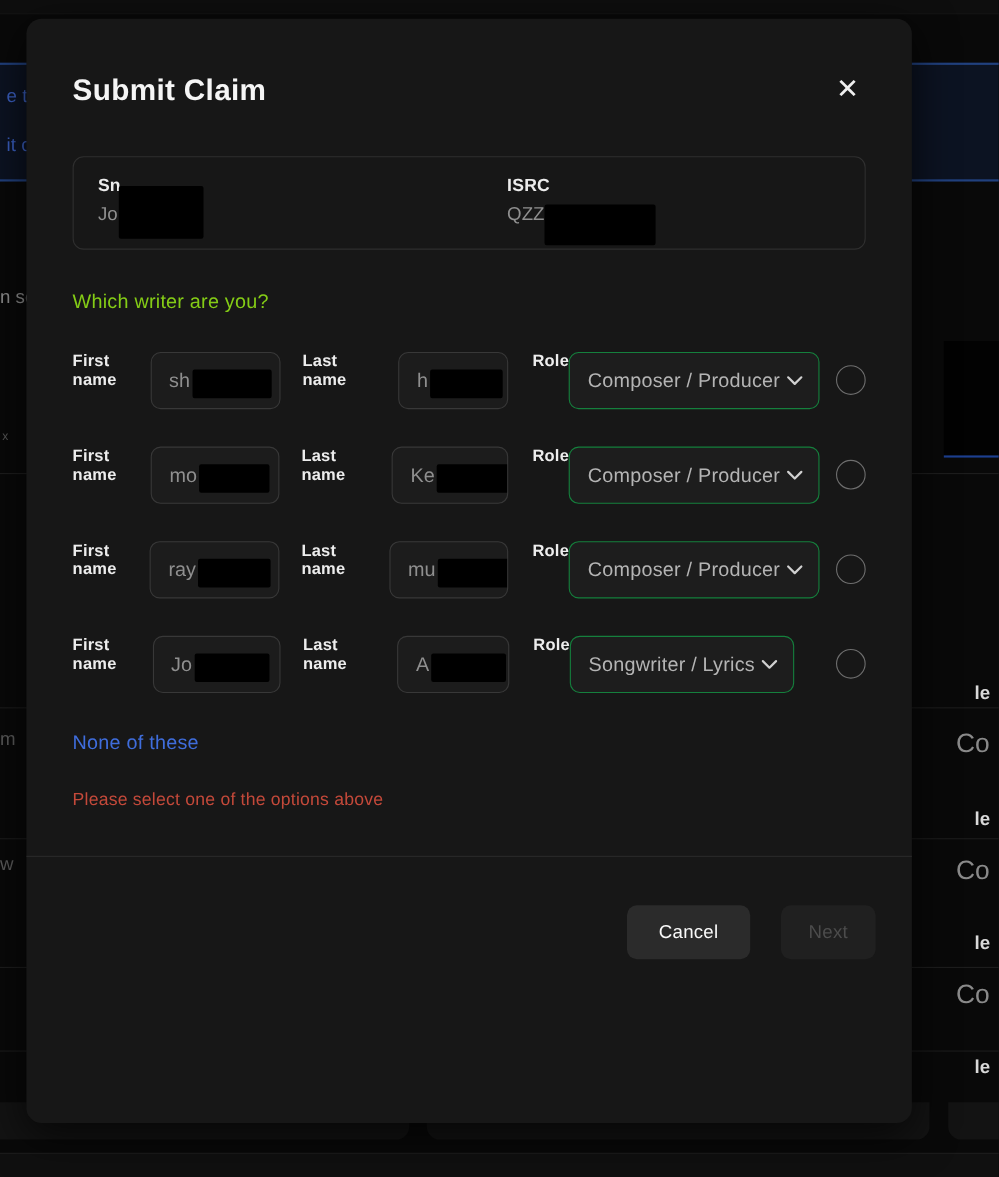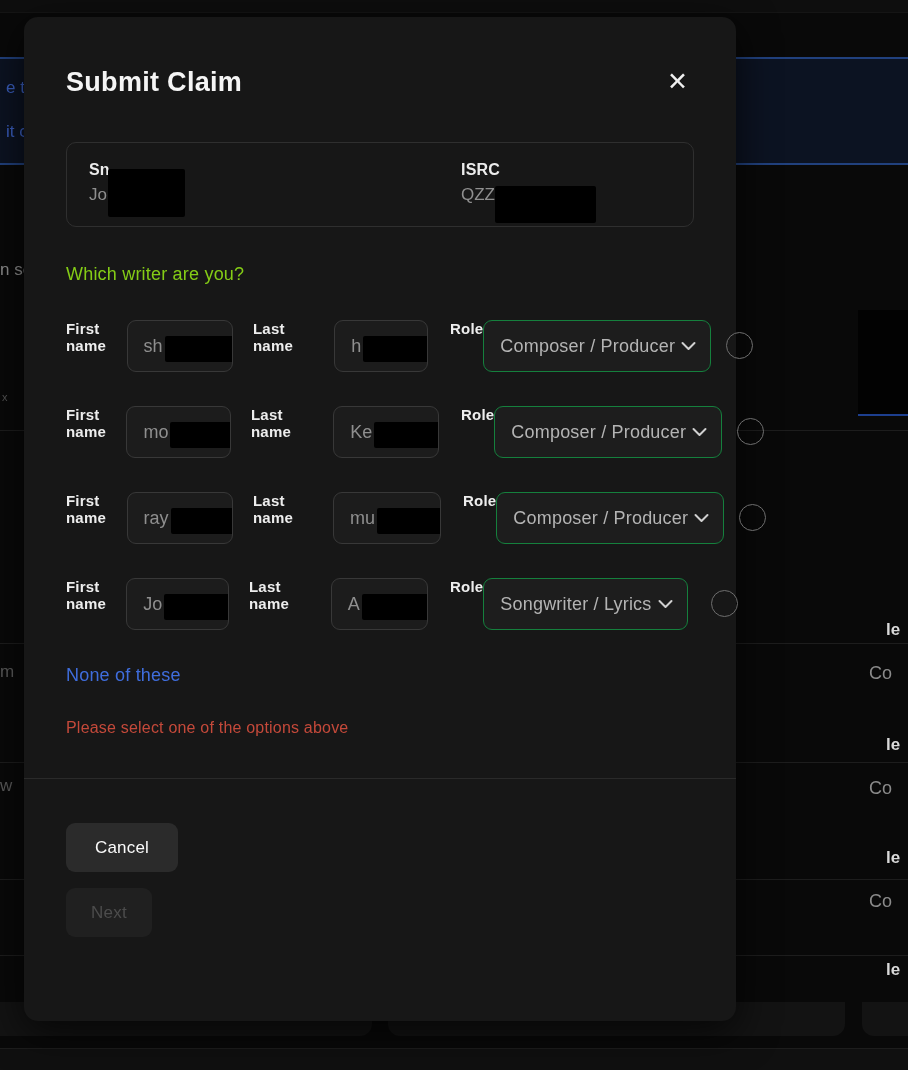"Submit Claim" .modal { width: 712px -> 805px }
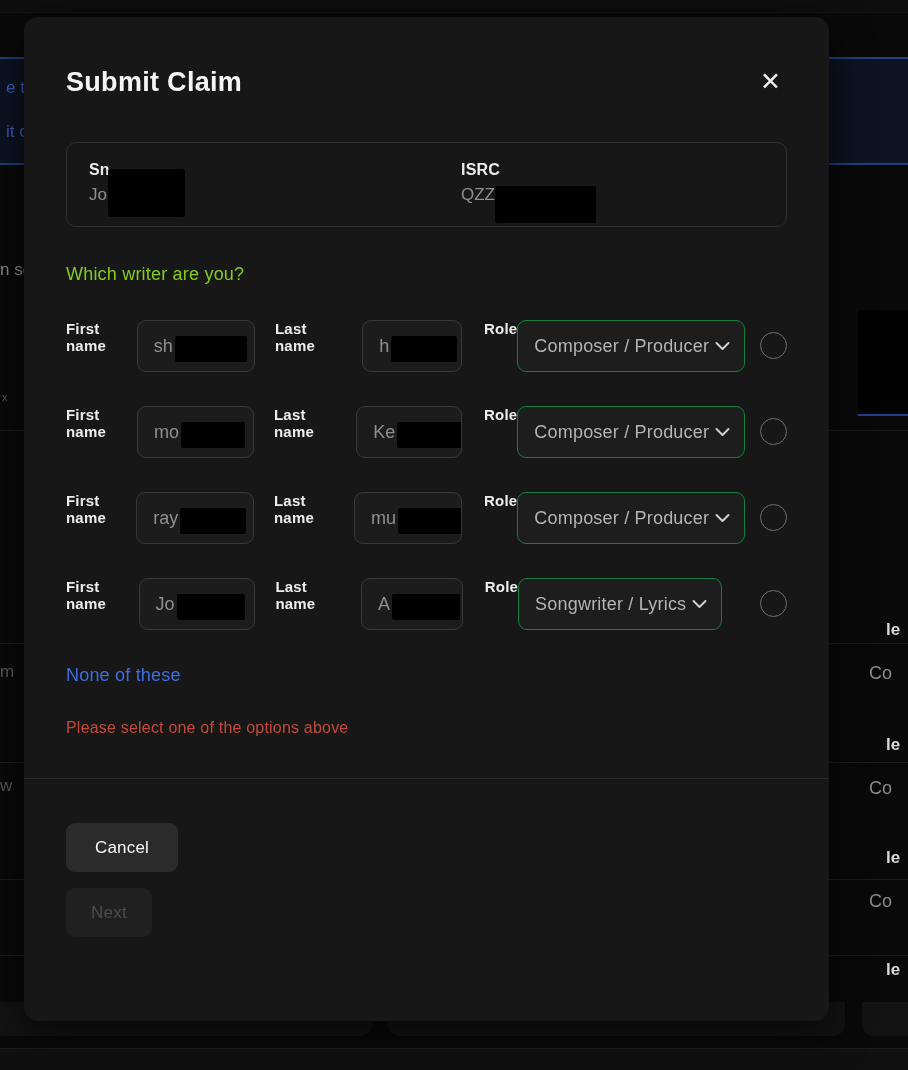"Co" .bg-rvalue { font-size: 18px -> 24px }
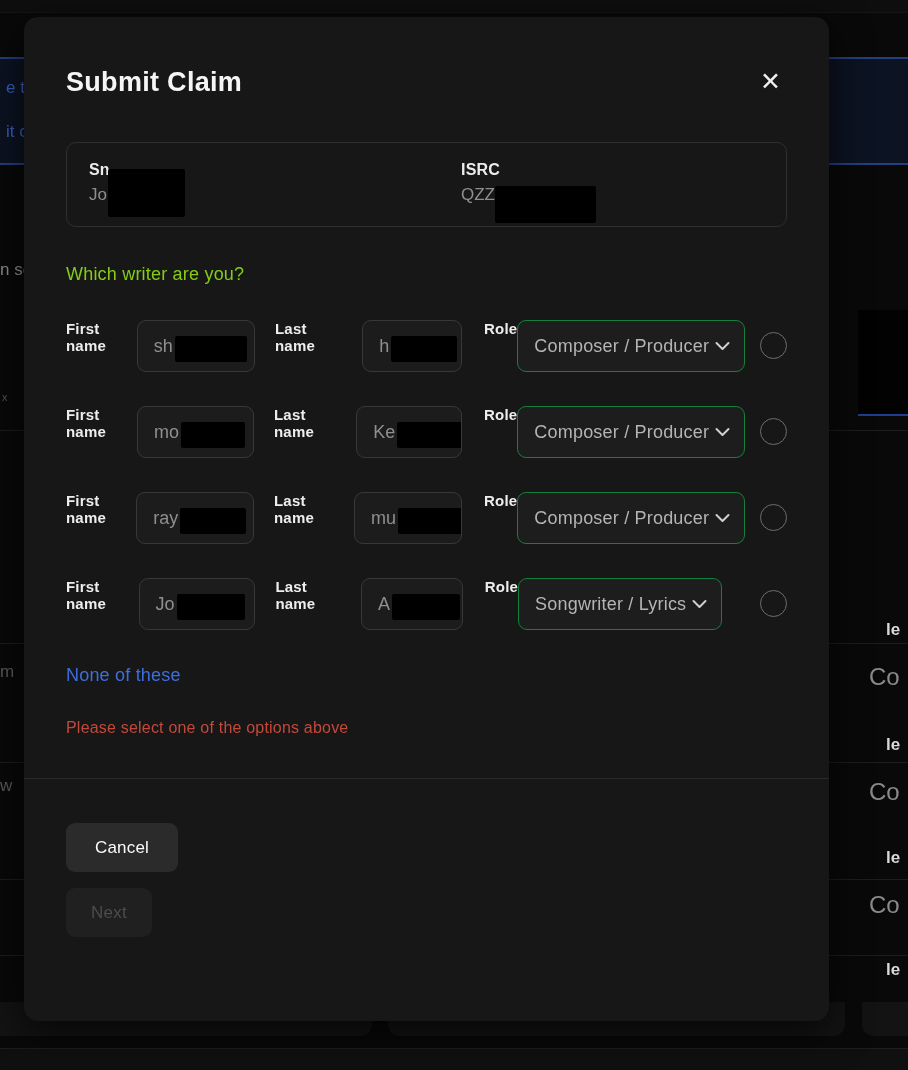"Cancel" .modal-footer { flex-direction: column -> none; gap: 16px -> 28px }
